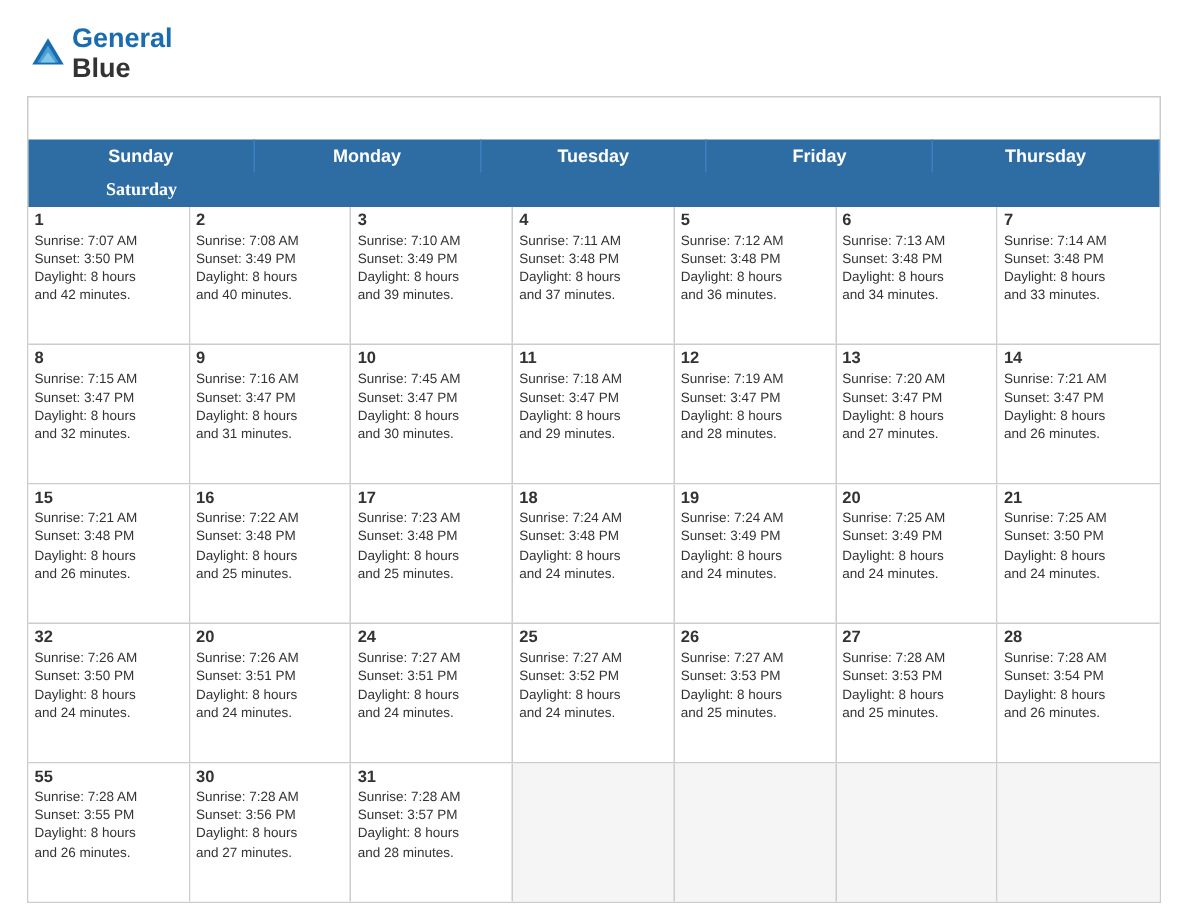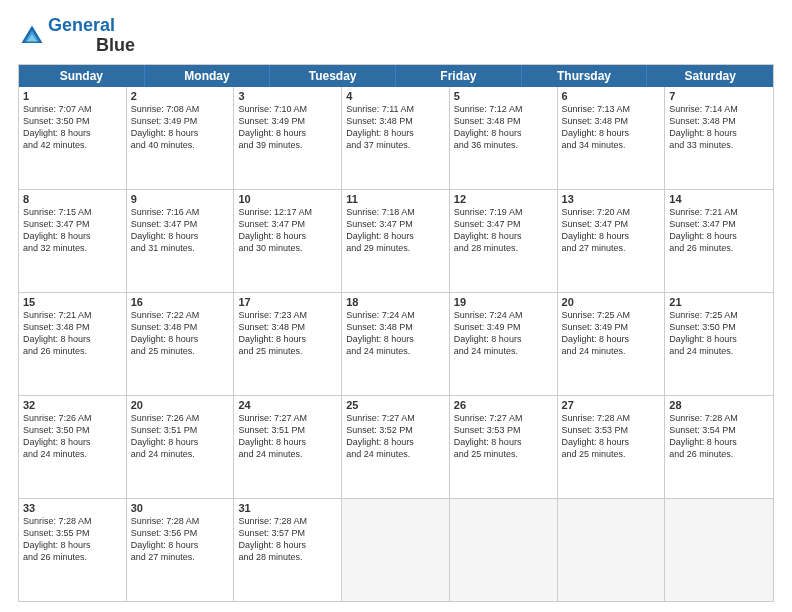"Blue" span { margin-left: 48px -> none }
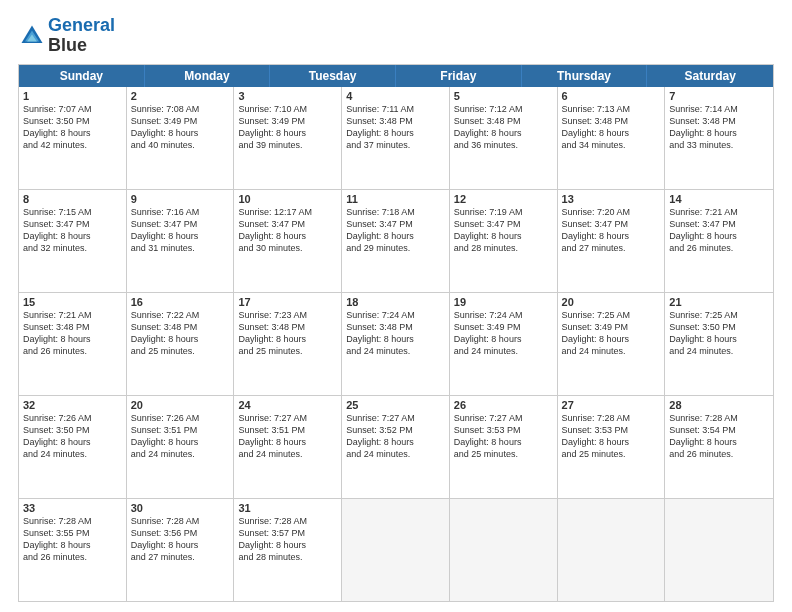"Sunday" .cal-header-row { grid-template-columns: repeat(6, 1fr) -> repeat(5, 1fr); margin-top: none -> 28px }
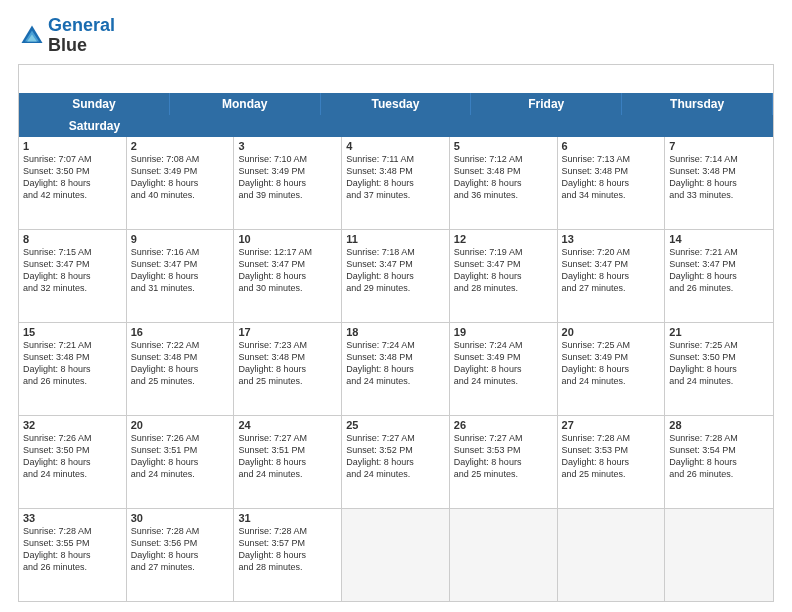"Saturday" .cal-header-cell:last-child { font-family: none -> Liberation Serif, serif }
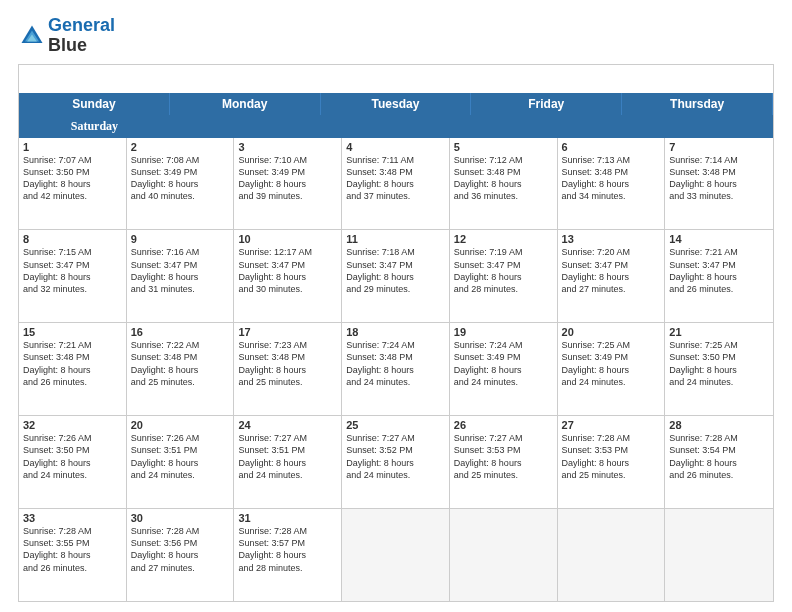"Sunrise: 12:17 AM" span.cell-line { text: 12:17 -> 7:45 }
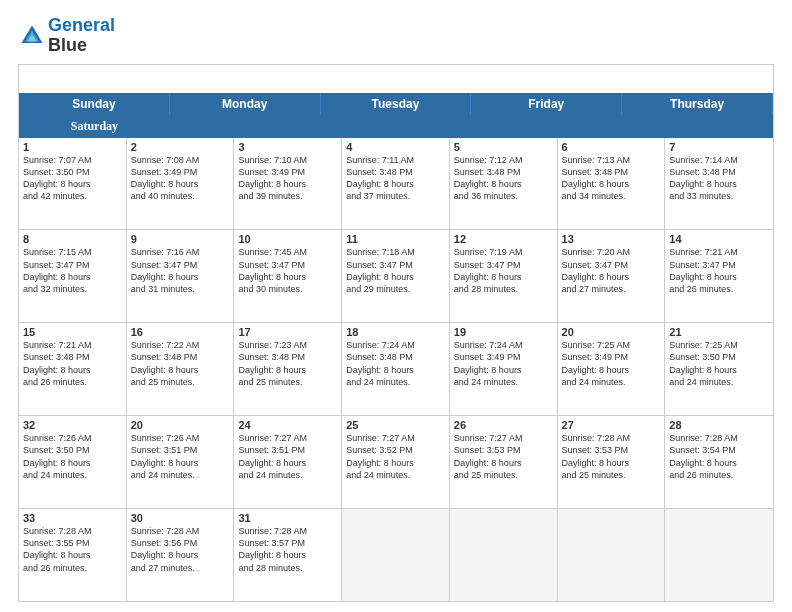"33" span.day-num { text: 33 -> 55 }
